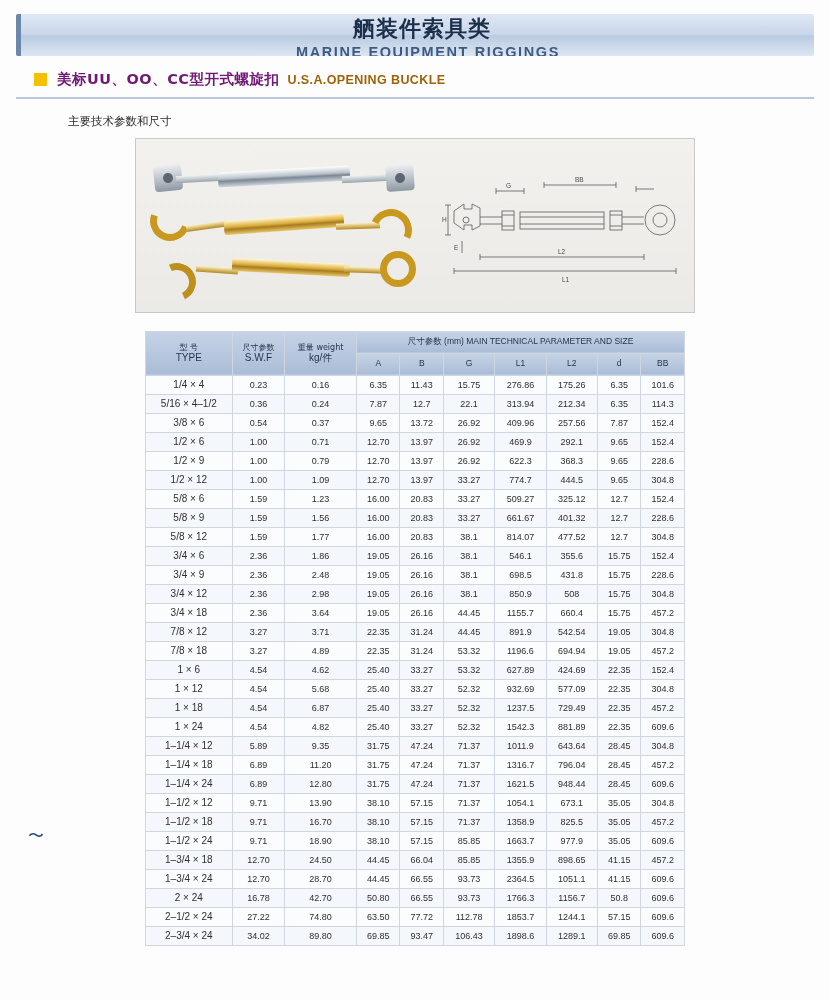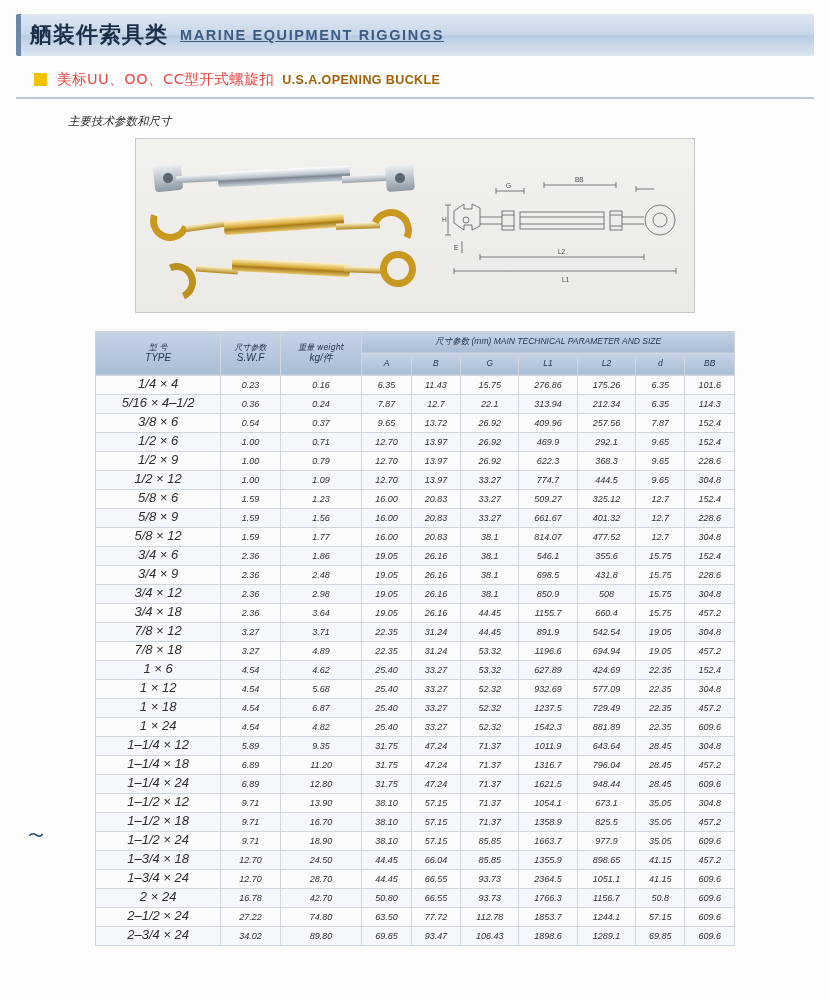"舾装件索具类" .header-band { flex-direction: none -> column }
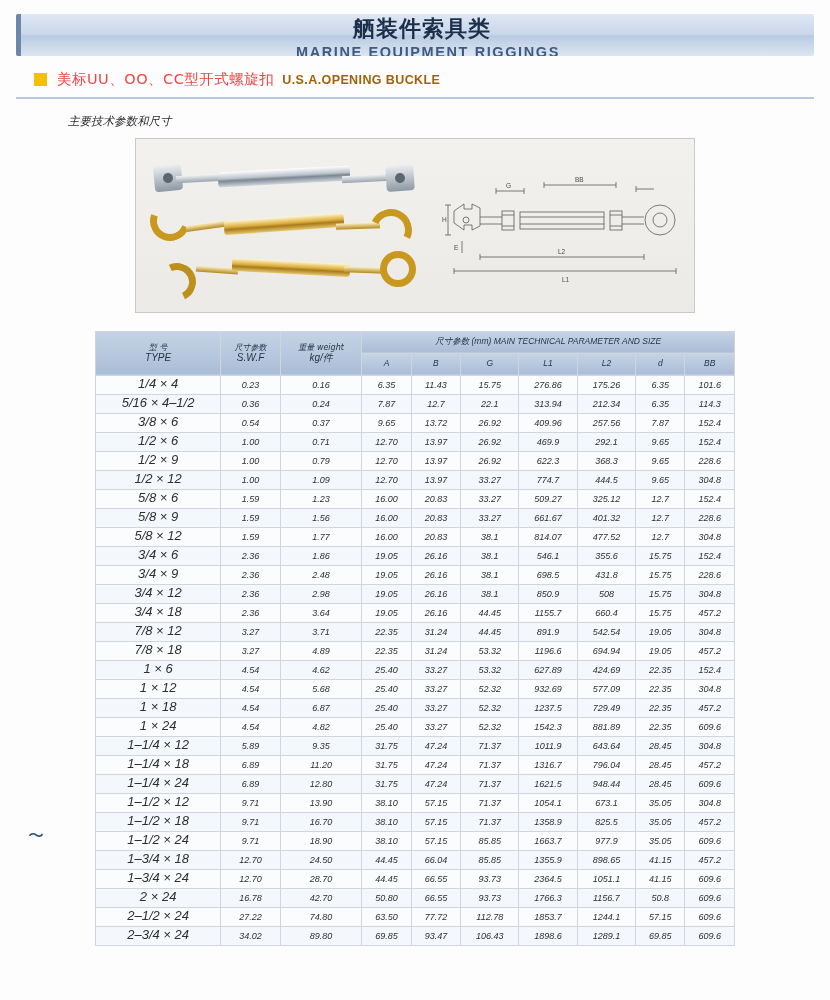"美标UU、OO、CC型开式螺旋扣" .sub-cn { color: #ef4444 -> #701a75; font-weight: normal -> bold }
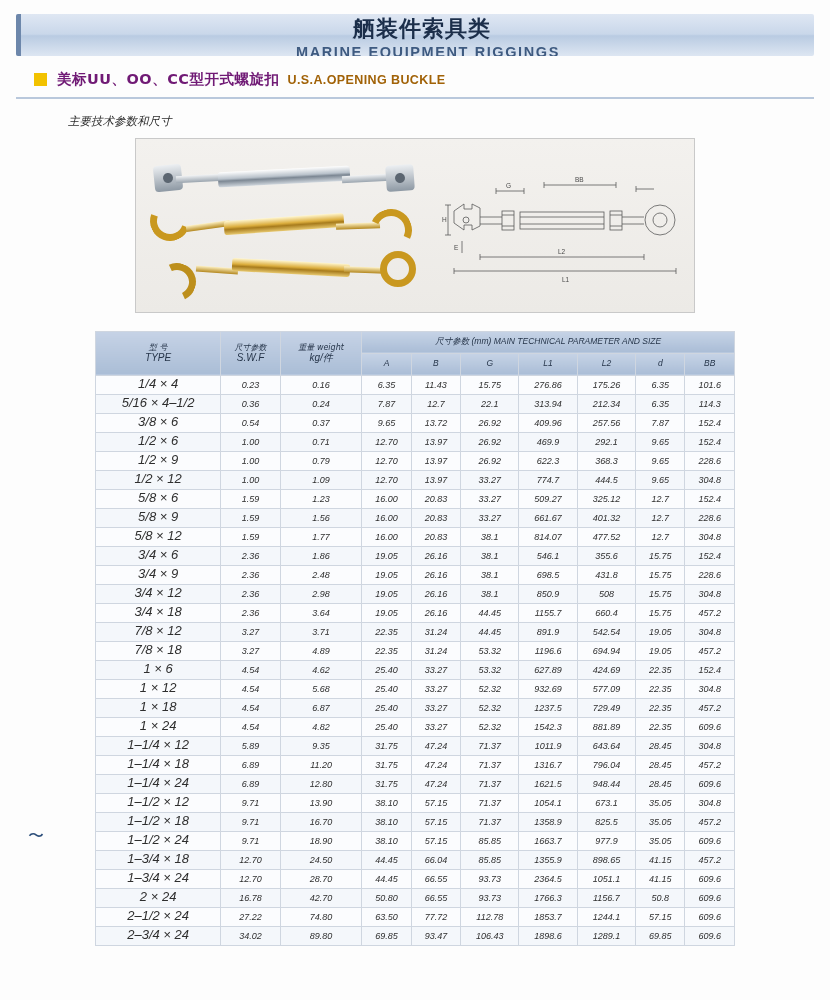"主要技术参数和尺寸" .params { font-style: italic -> none }
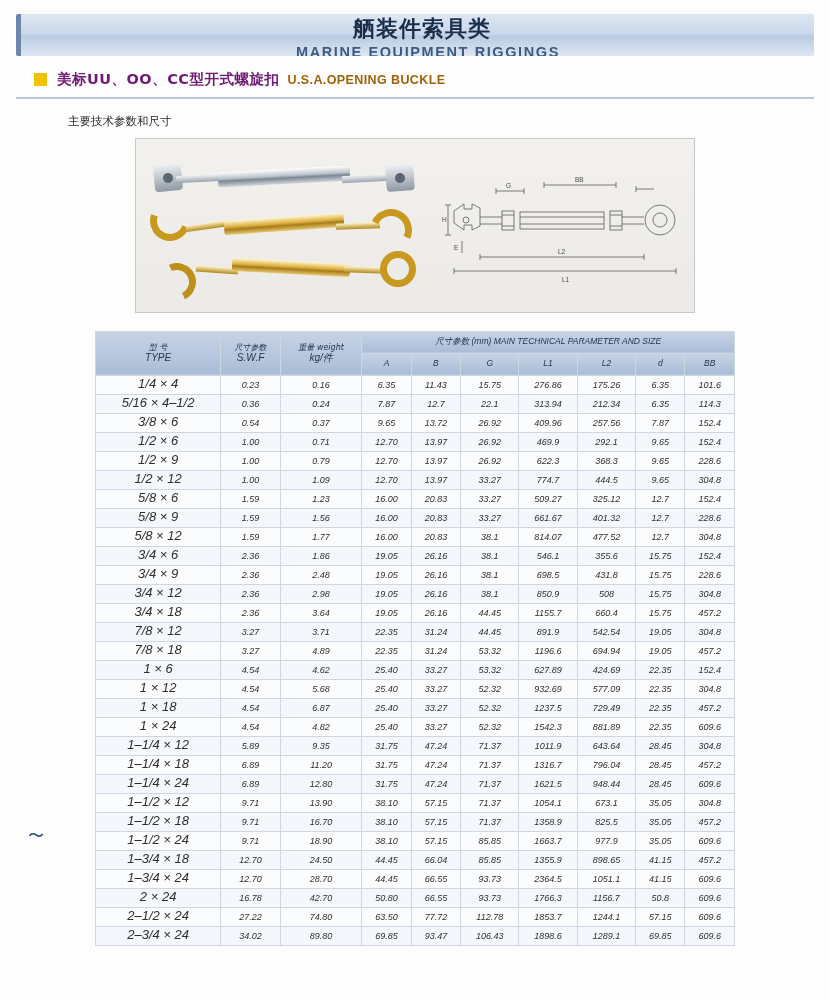"型 号" .table-wrap { font-style: italic -> none; width: 640px -> 540px }
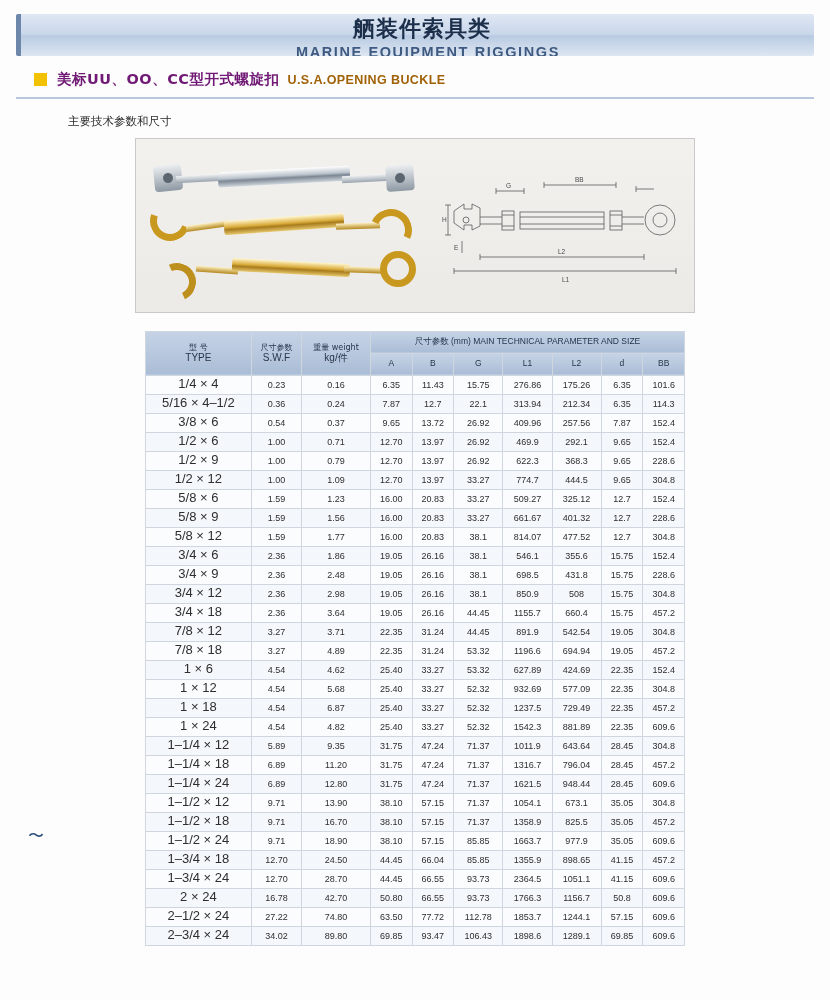"1/4 × 4" td.type { font-size: 13px -> 10px }
